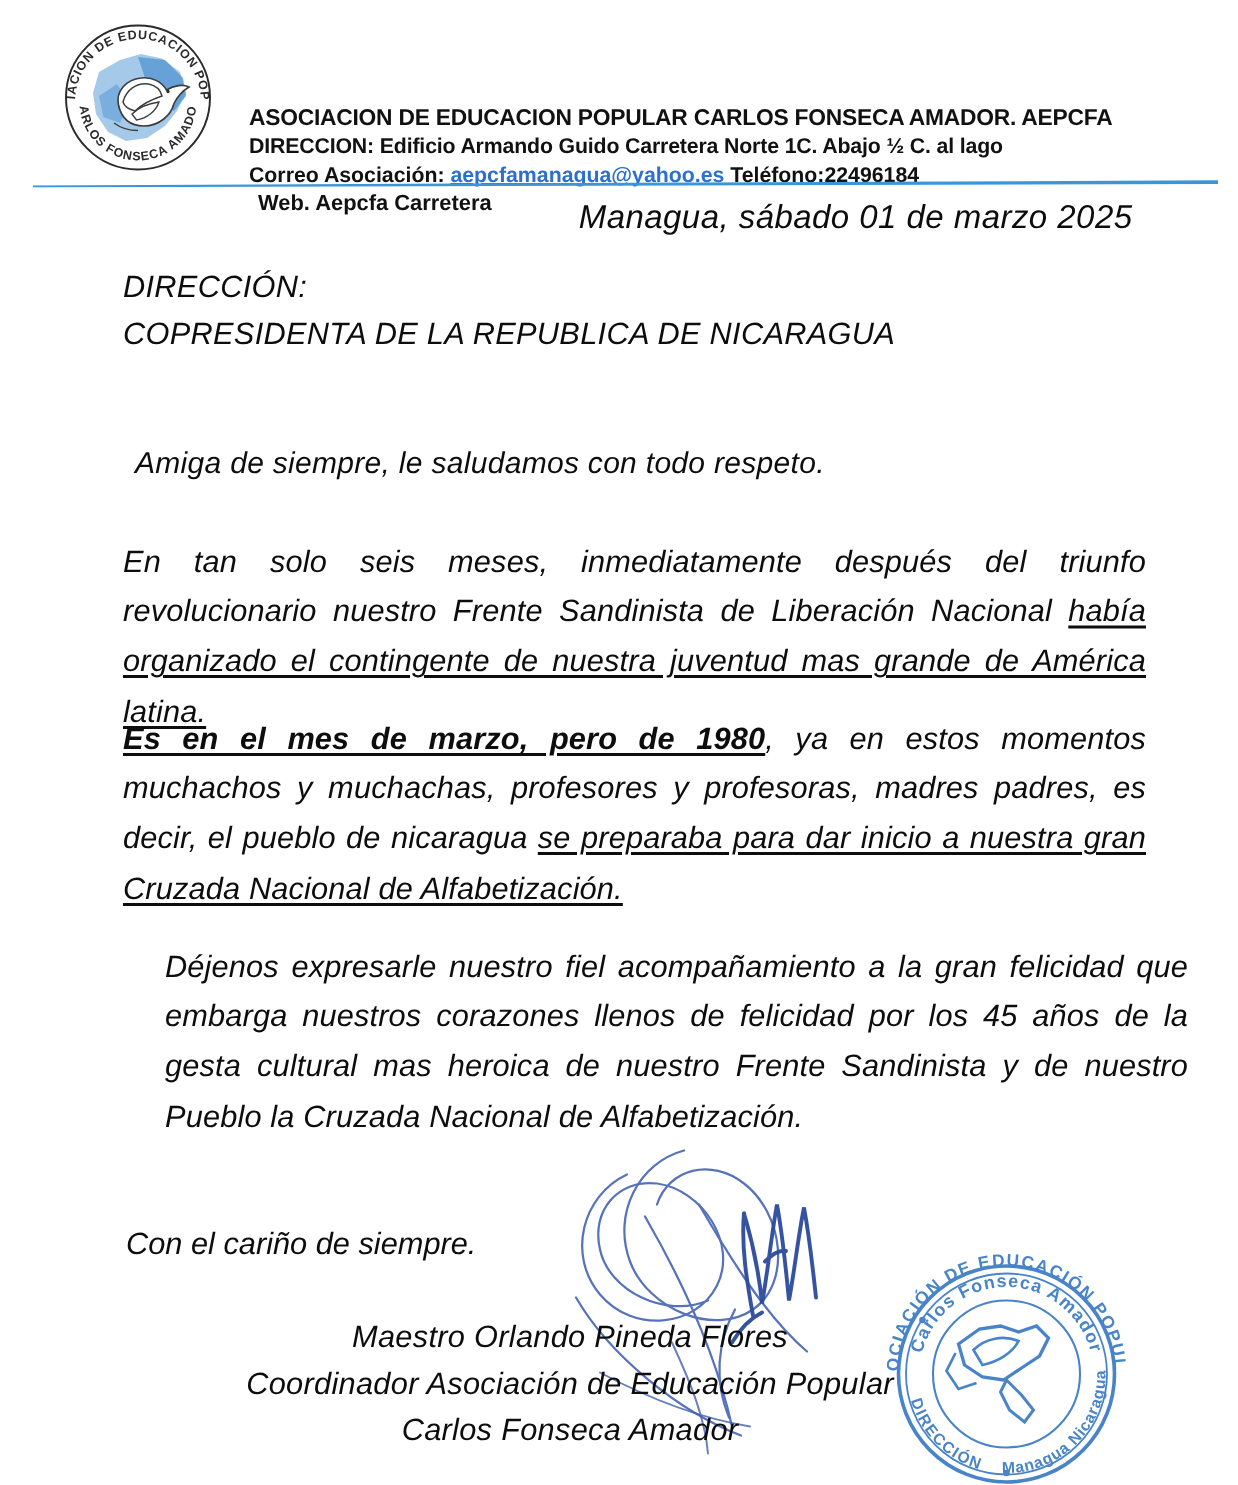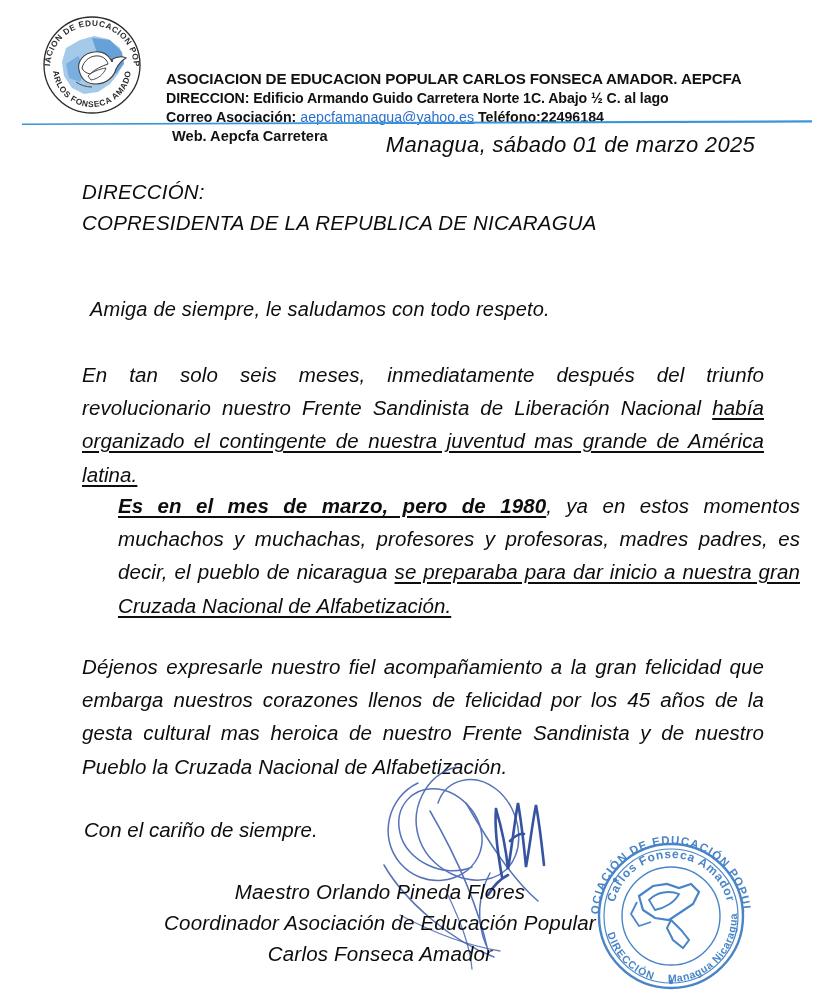"aepcfamanagua@yahoo.es" .email-link { font-weight: normal -> bold }
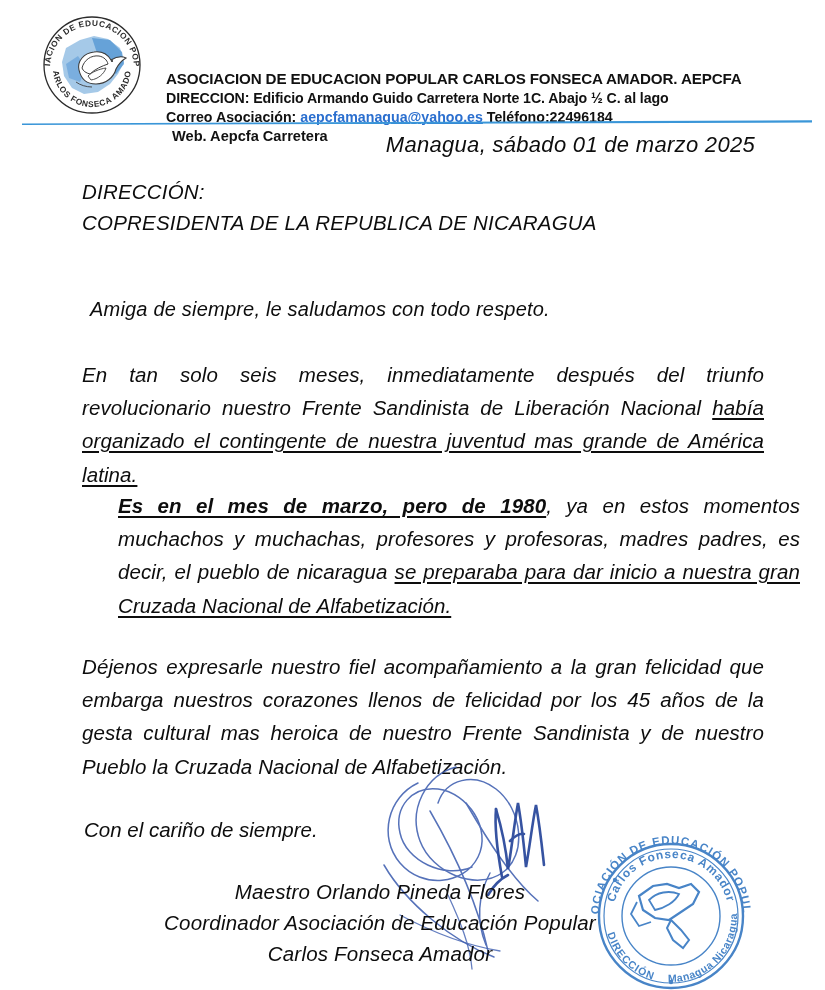"Es en el mes de" #para-2 { margin-left: 36px -> none; top: 489px -> 476px }
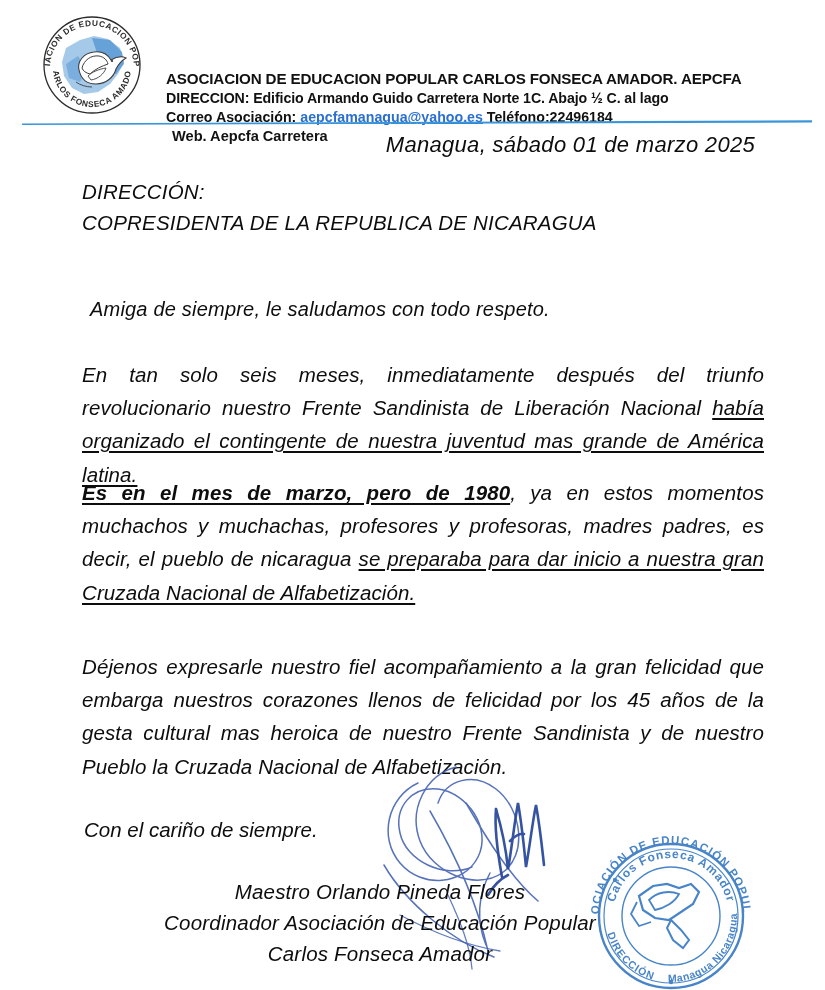"Déjenos expresarle nuestro fiel" #para-3 { margin-left: none -> 28px; top: 650px -> 628px }
